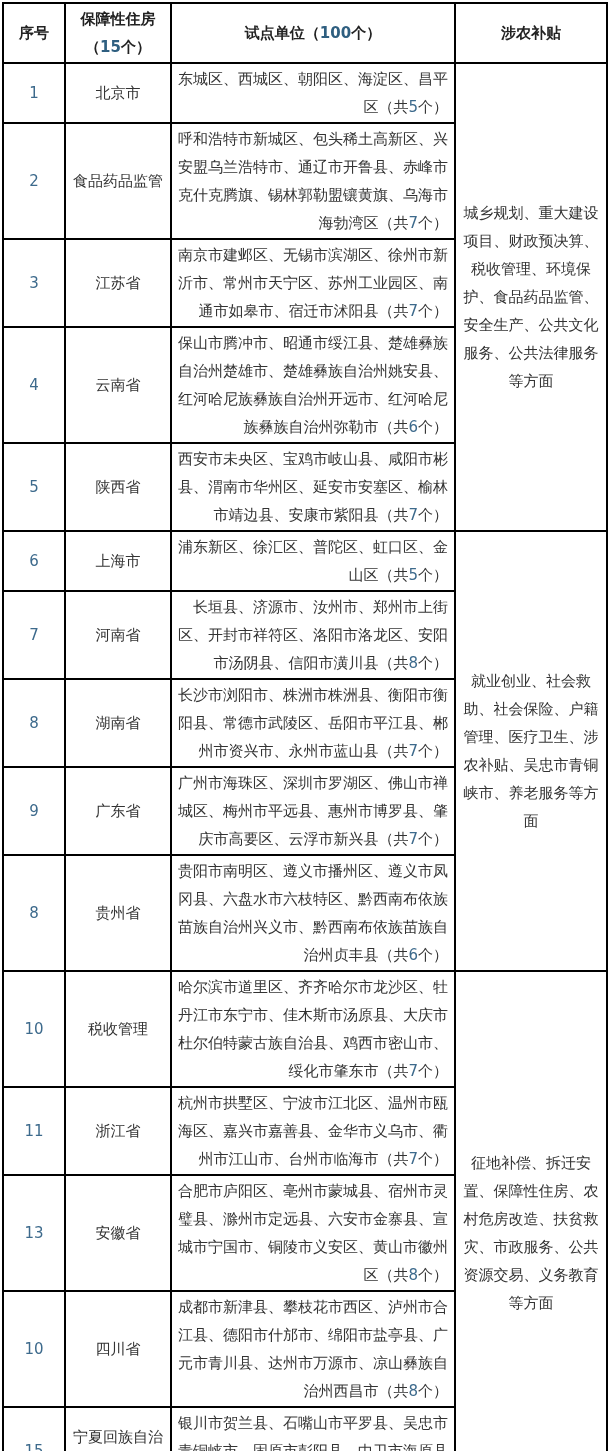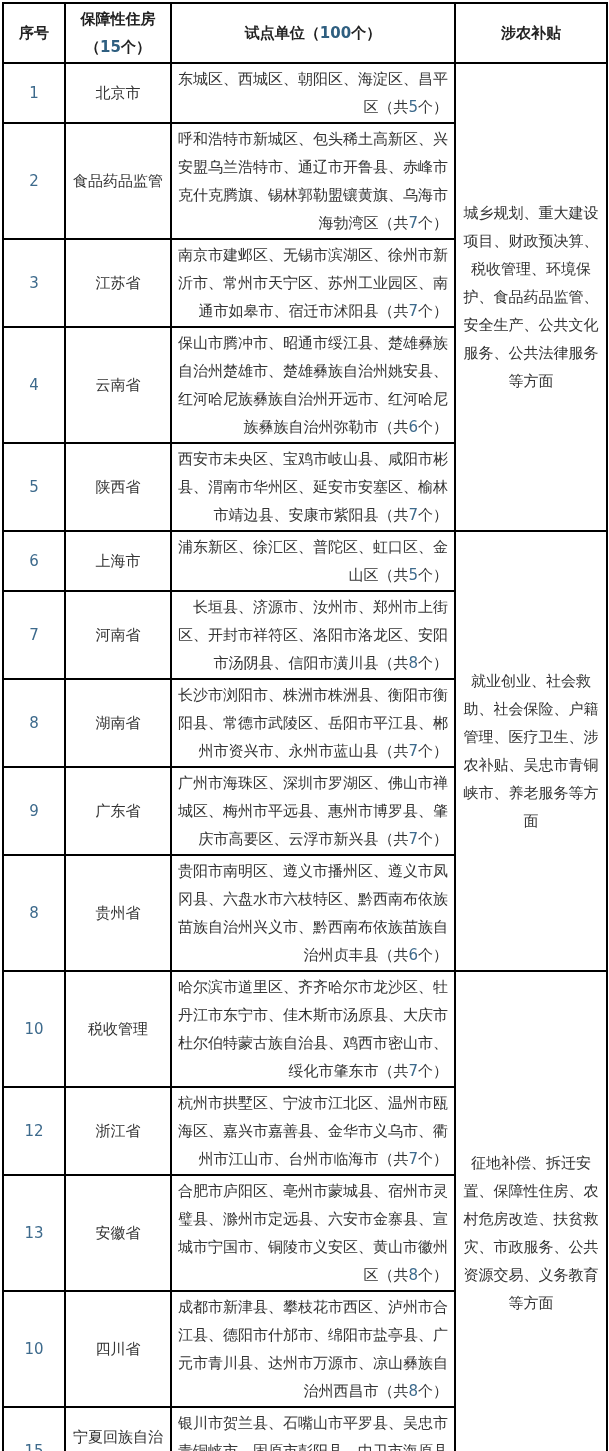"12" span.num { text: 12 -> 11 }
